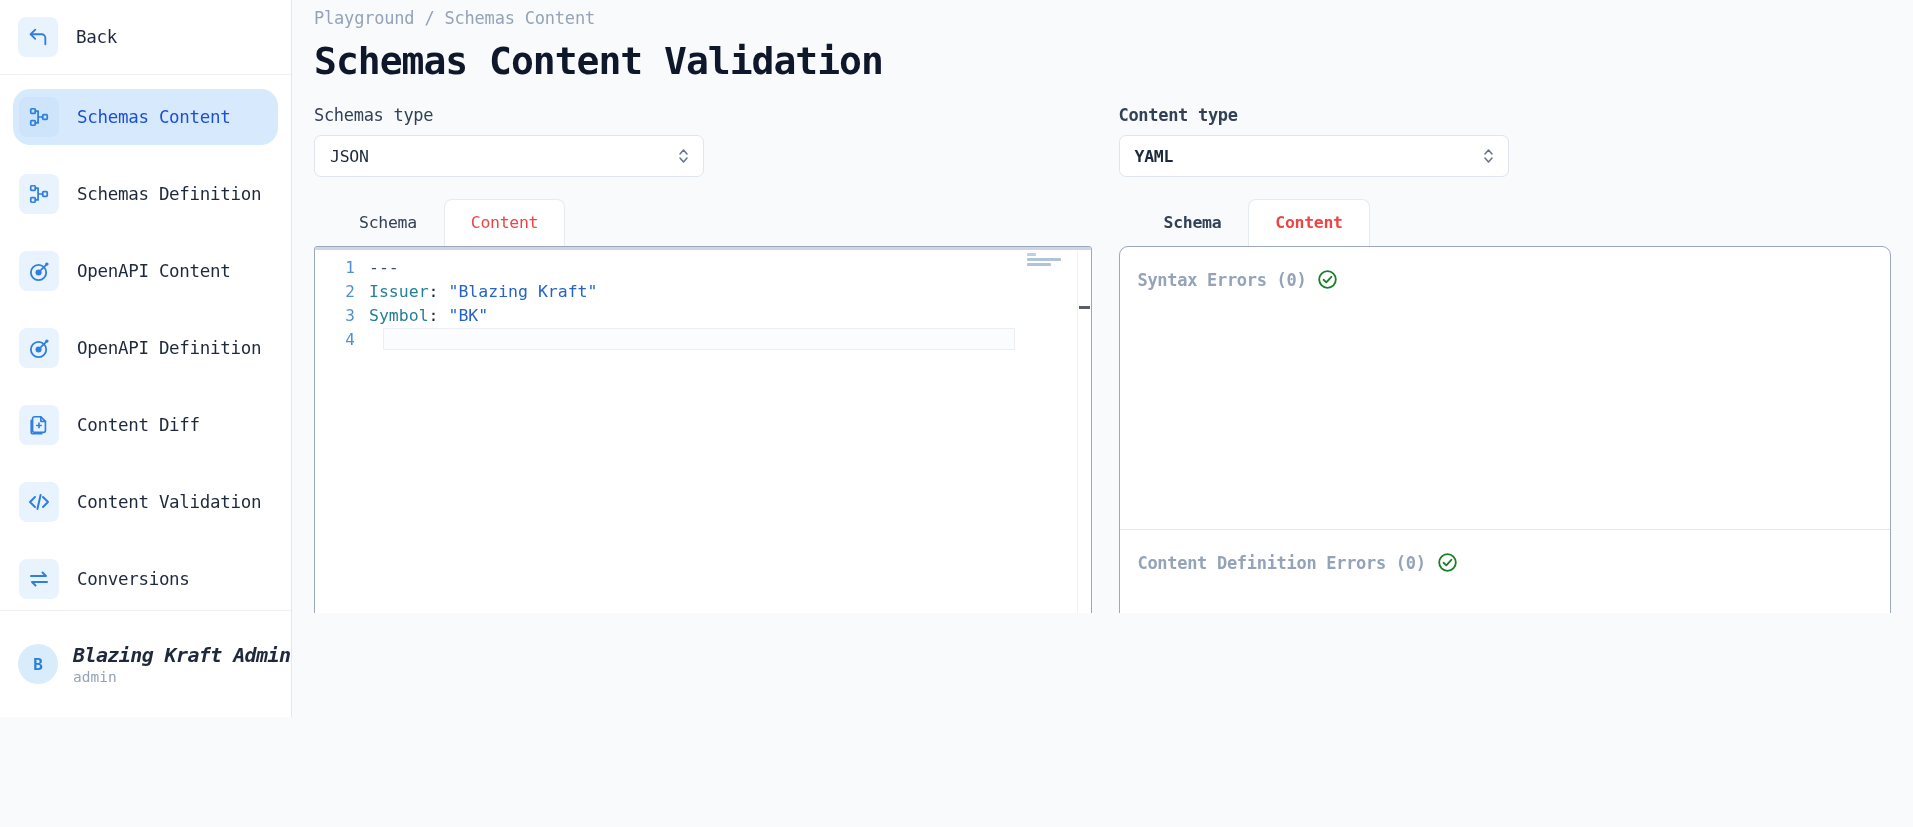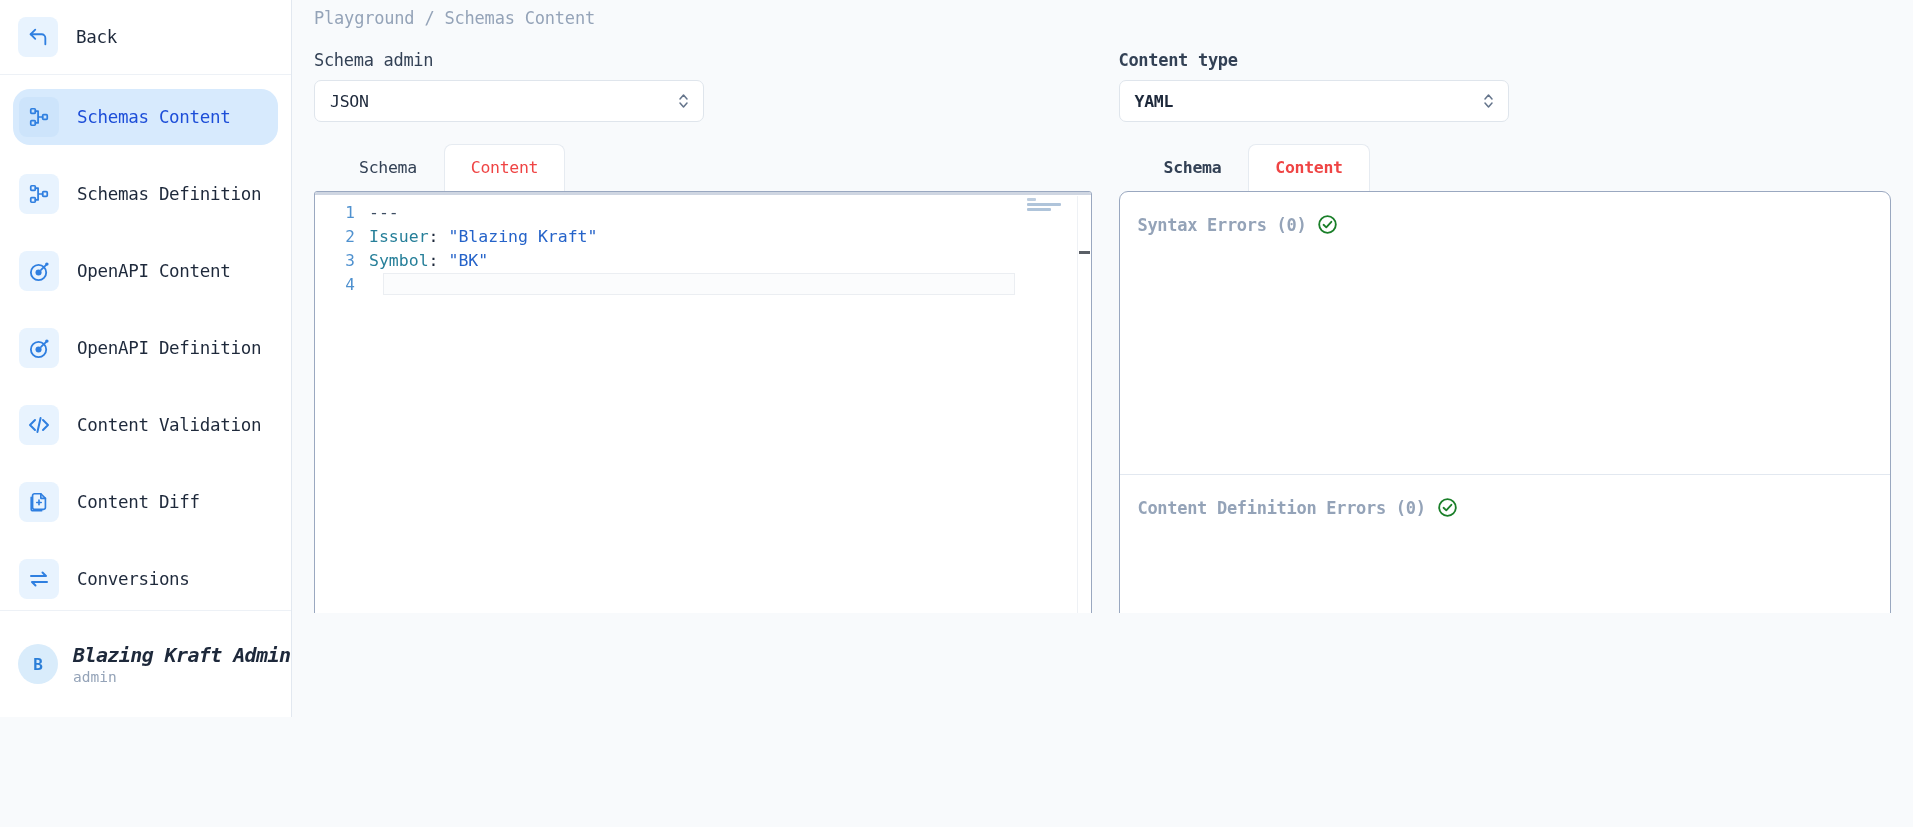"Schemas Content Validation" div.page-title { html: none -> <div>Schemas Content Validation</div> }
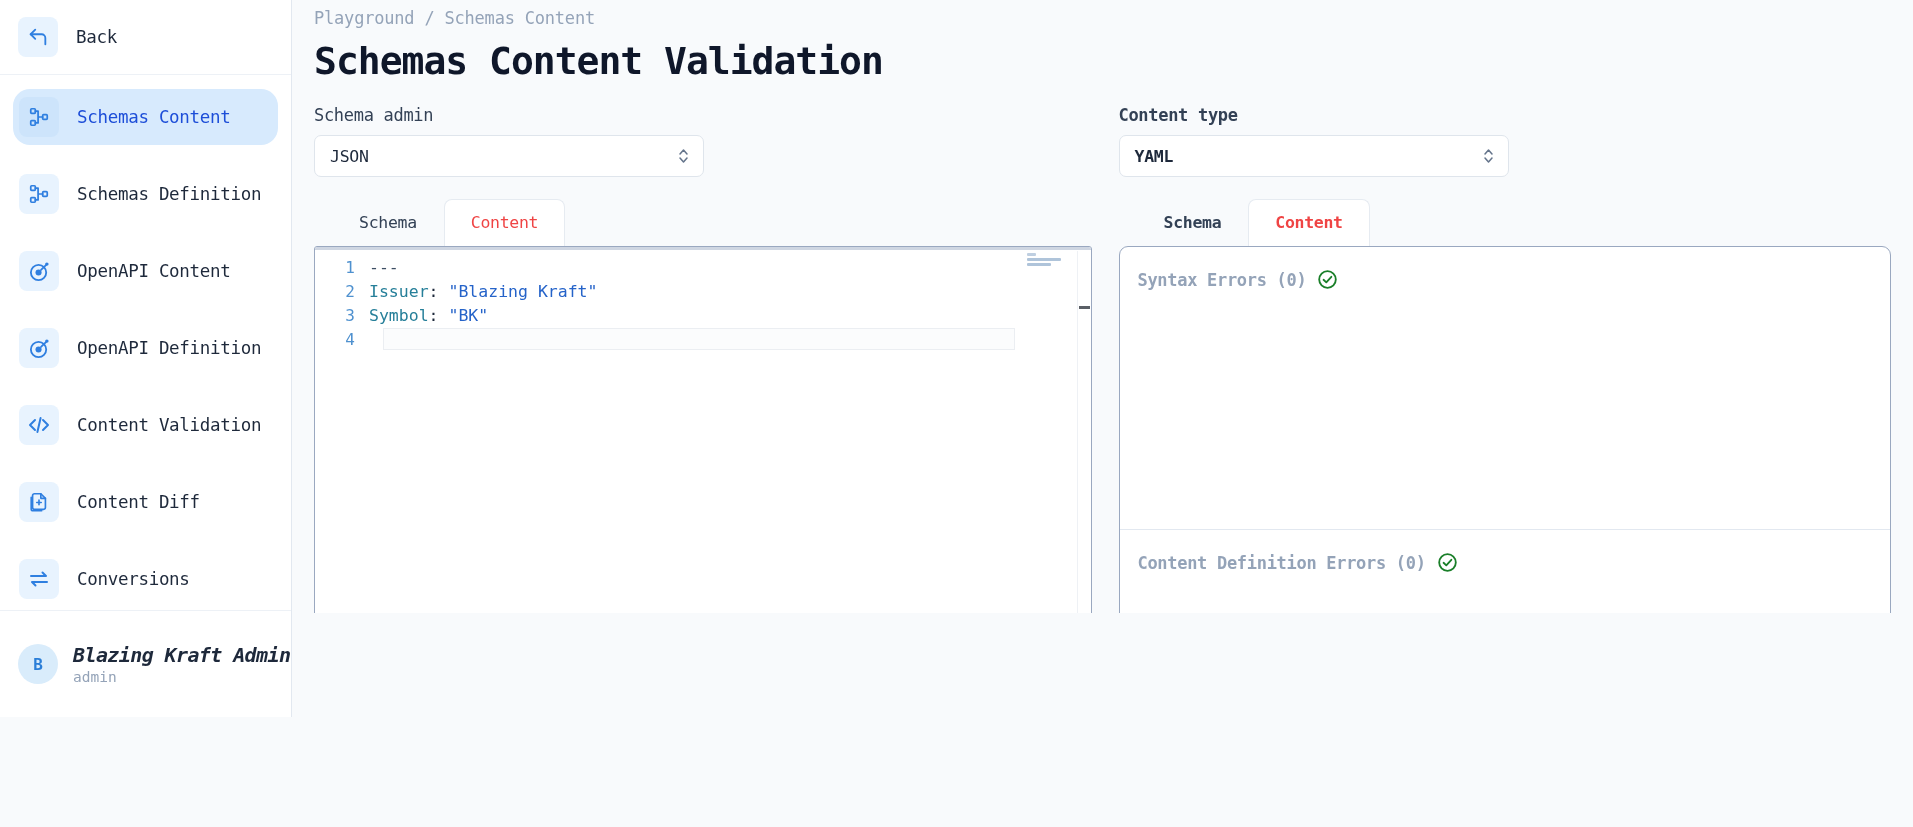"Schema admin" div.field-label { text: Schema admin -> Schemas type }
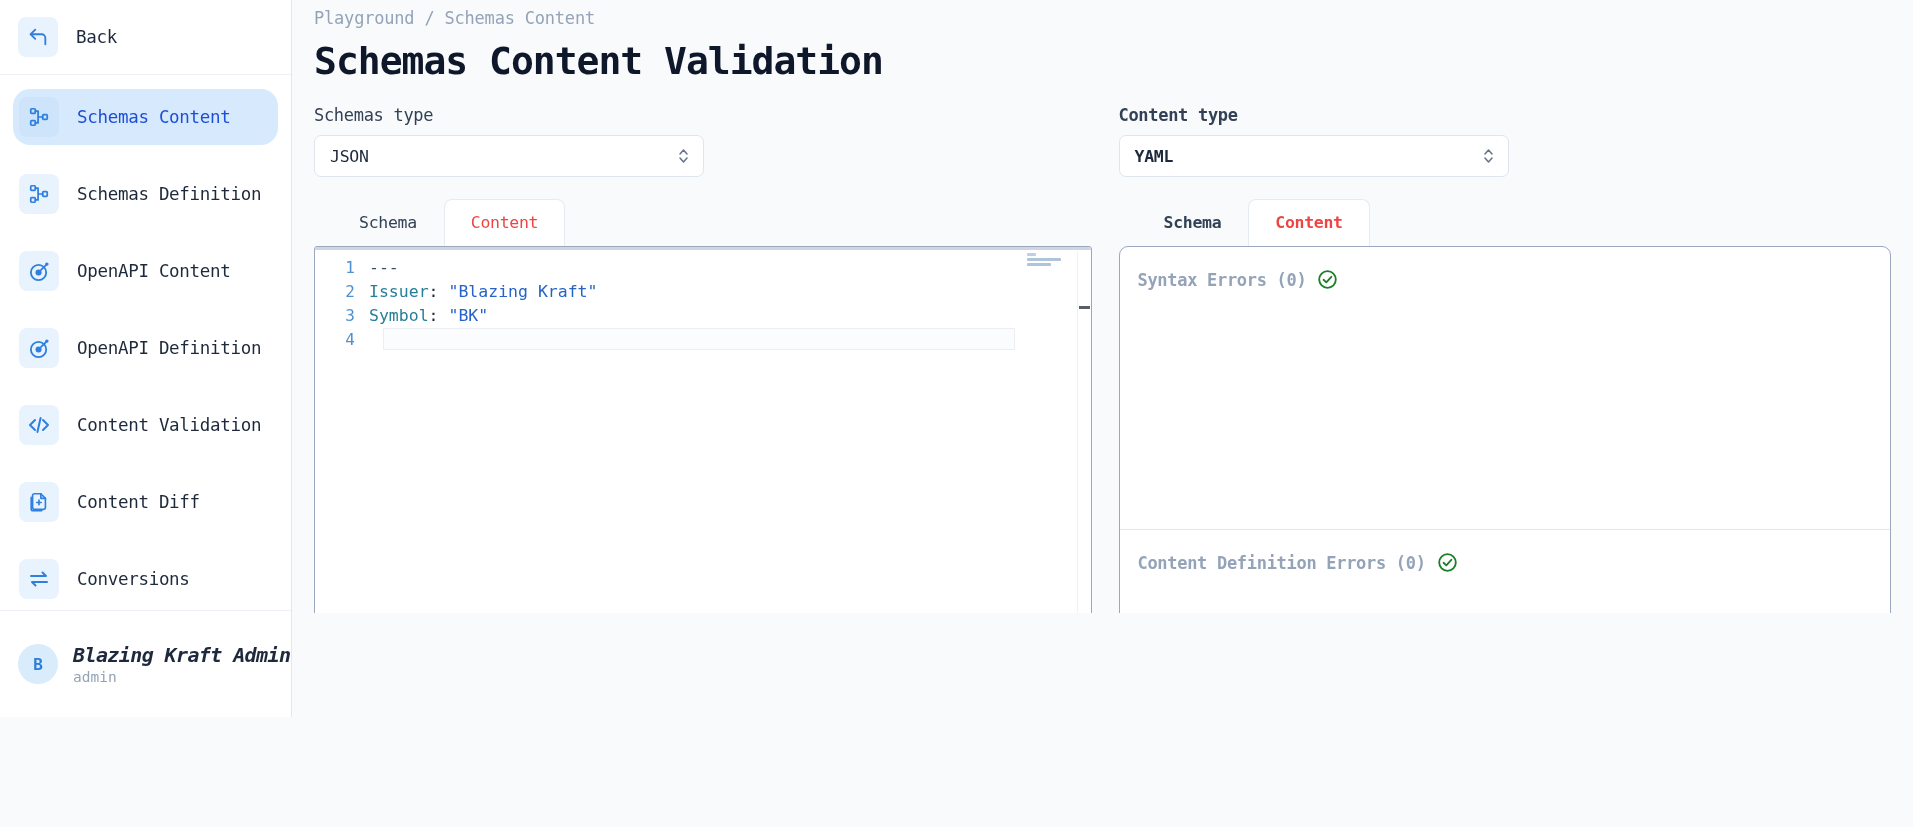"Content Validation" div.nav-item { order: before "Content Diff" -> after "Content Diff" }
